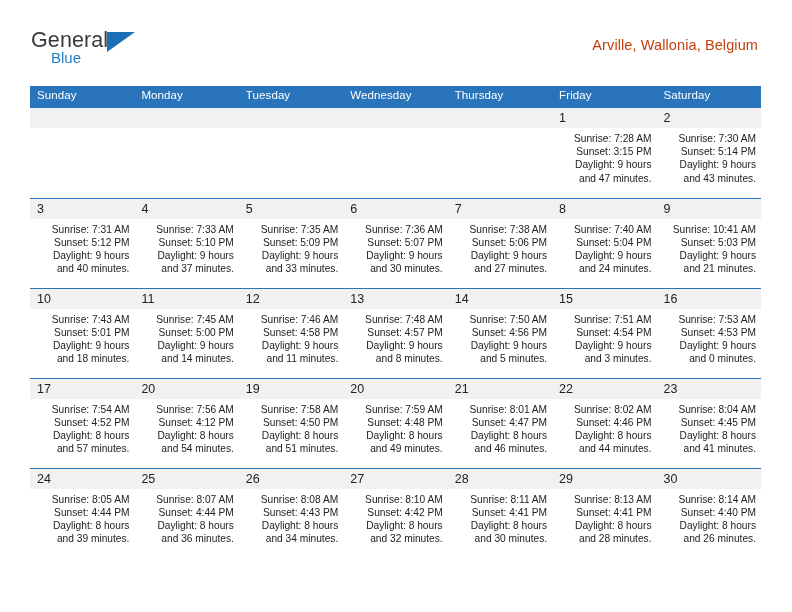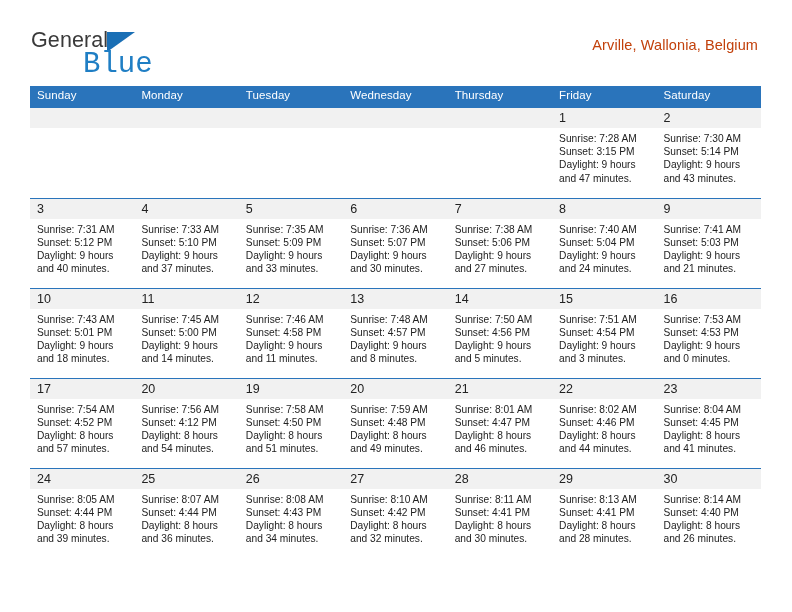"Blue" .logo-blue { font-family: Liberation Mono, monospace -> Liberation Sans, sans-serif; font-size: 29px -> 15px; margin-left: 32px -> none }
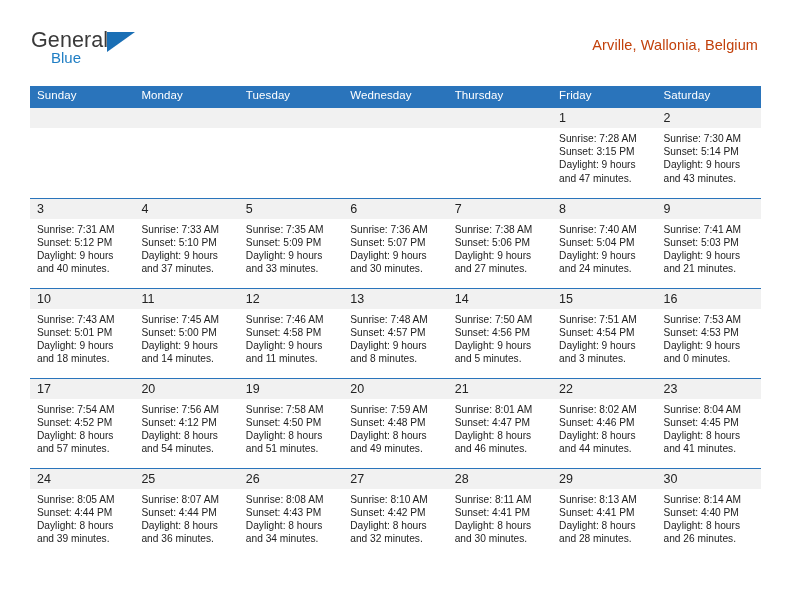"Sunrise: 7:28 AM" .info { text-align: none -> right }
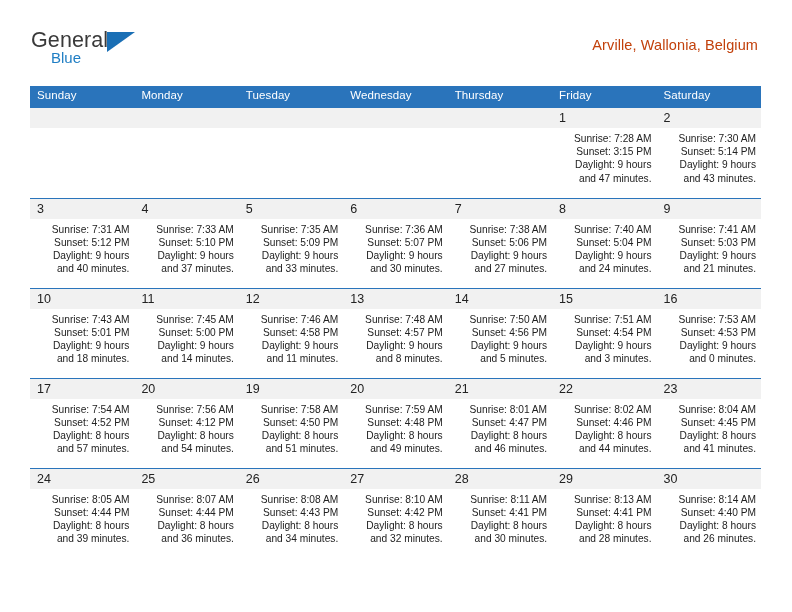"Sunrise: 7:41 AM" div { text: 7:41 -> 10:41 }
